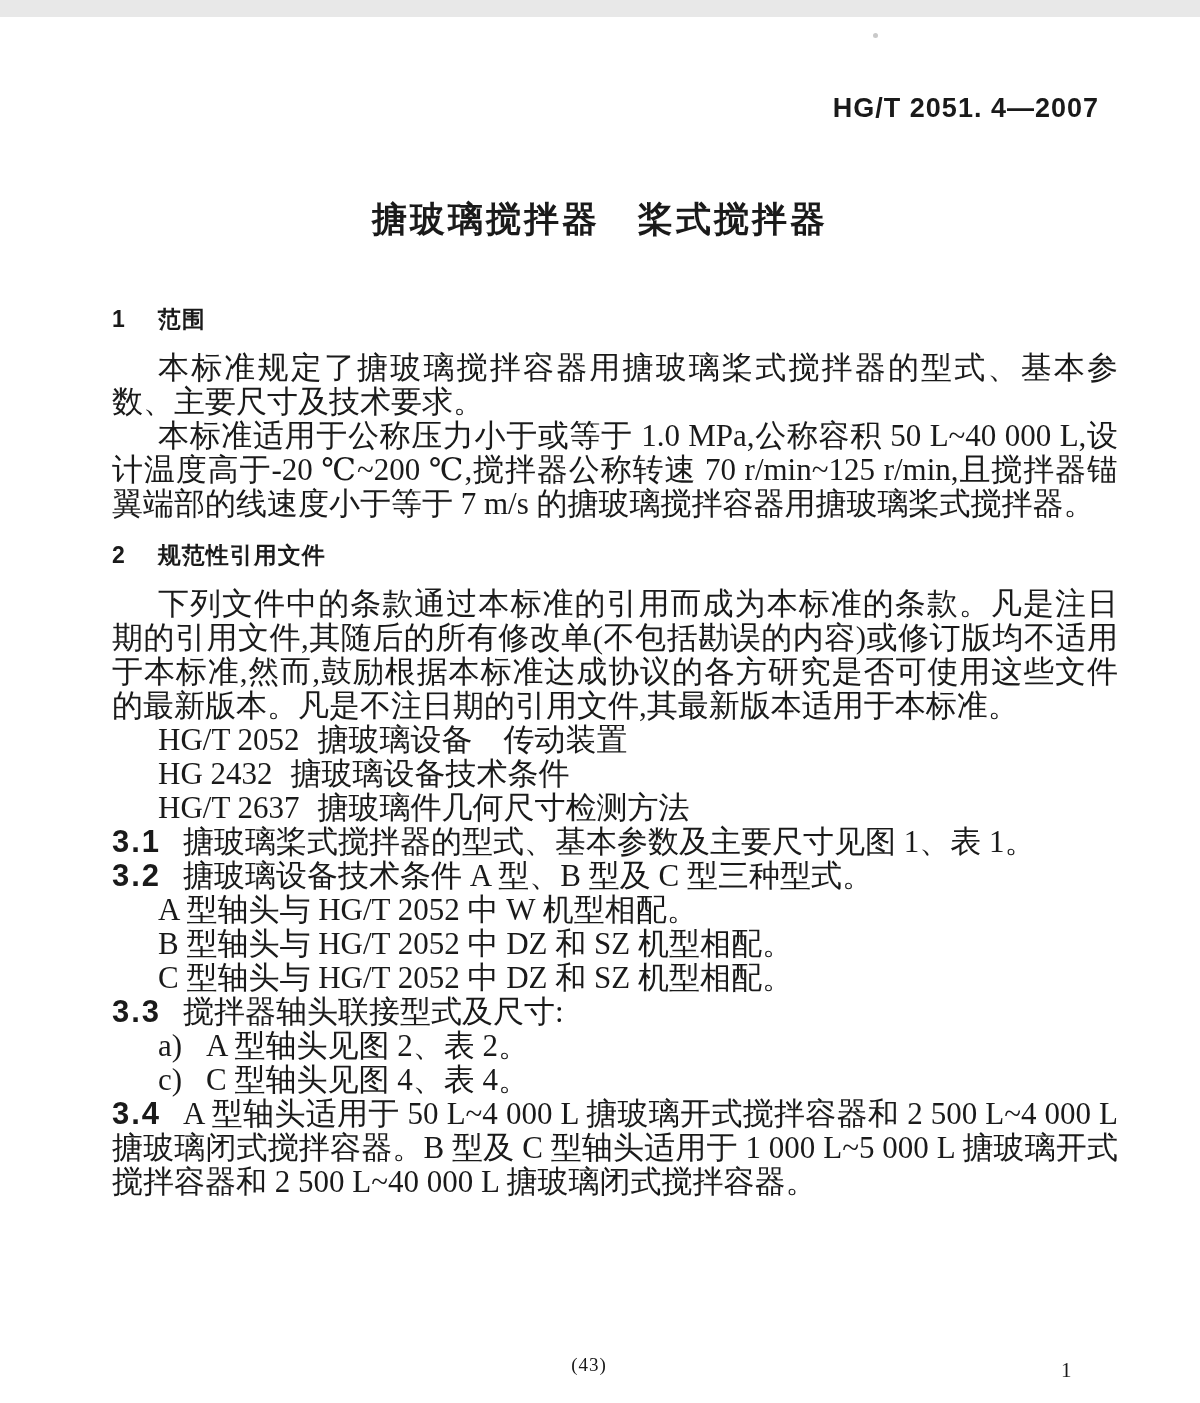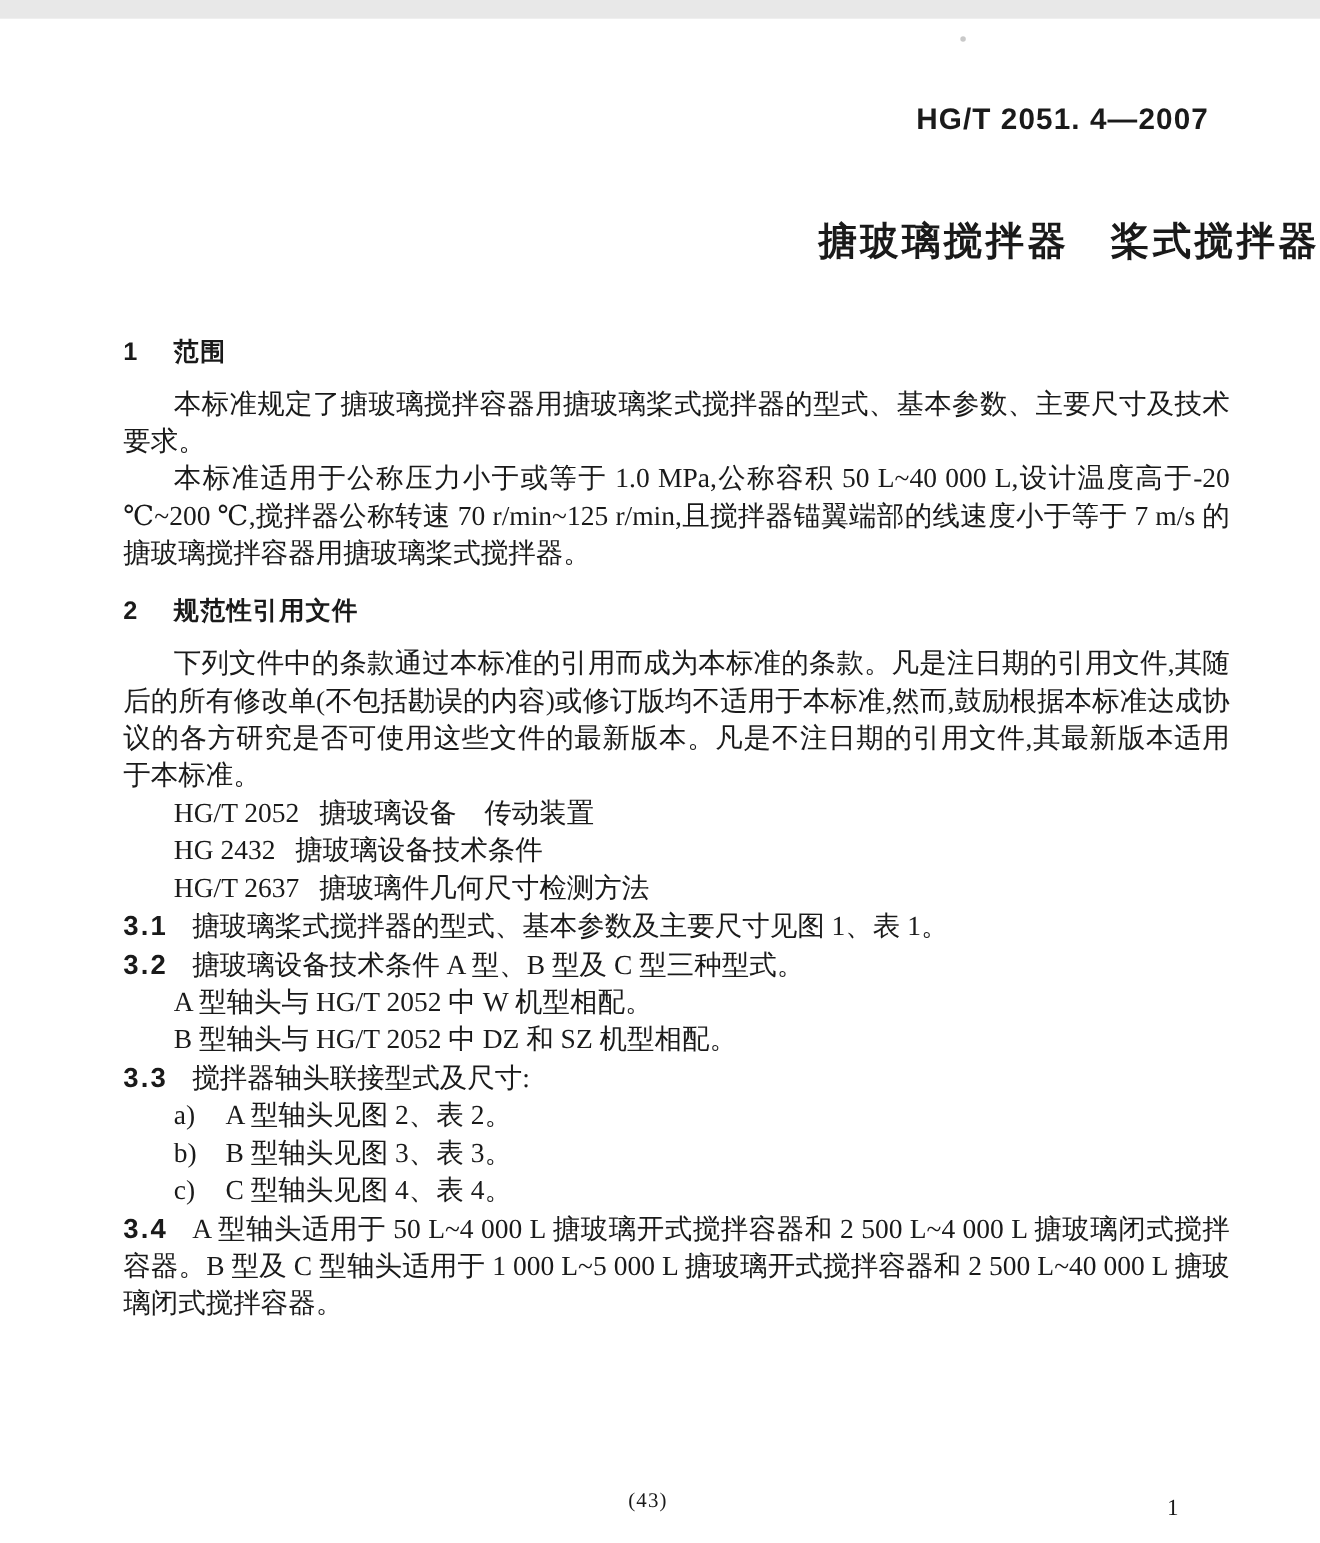"搪玻璃搅拌器 桨式搅拌器" .doc-title { text-align: right -> center }
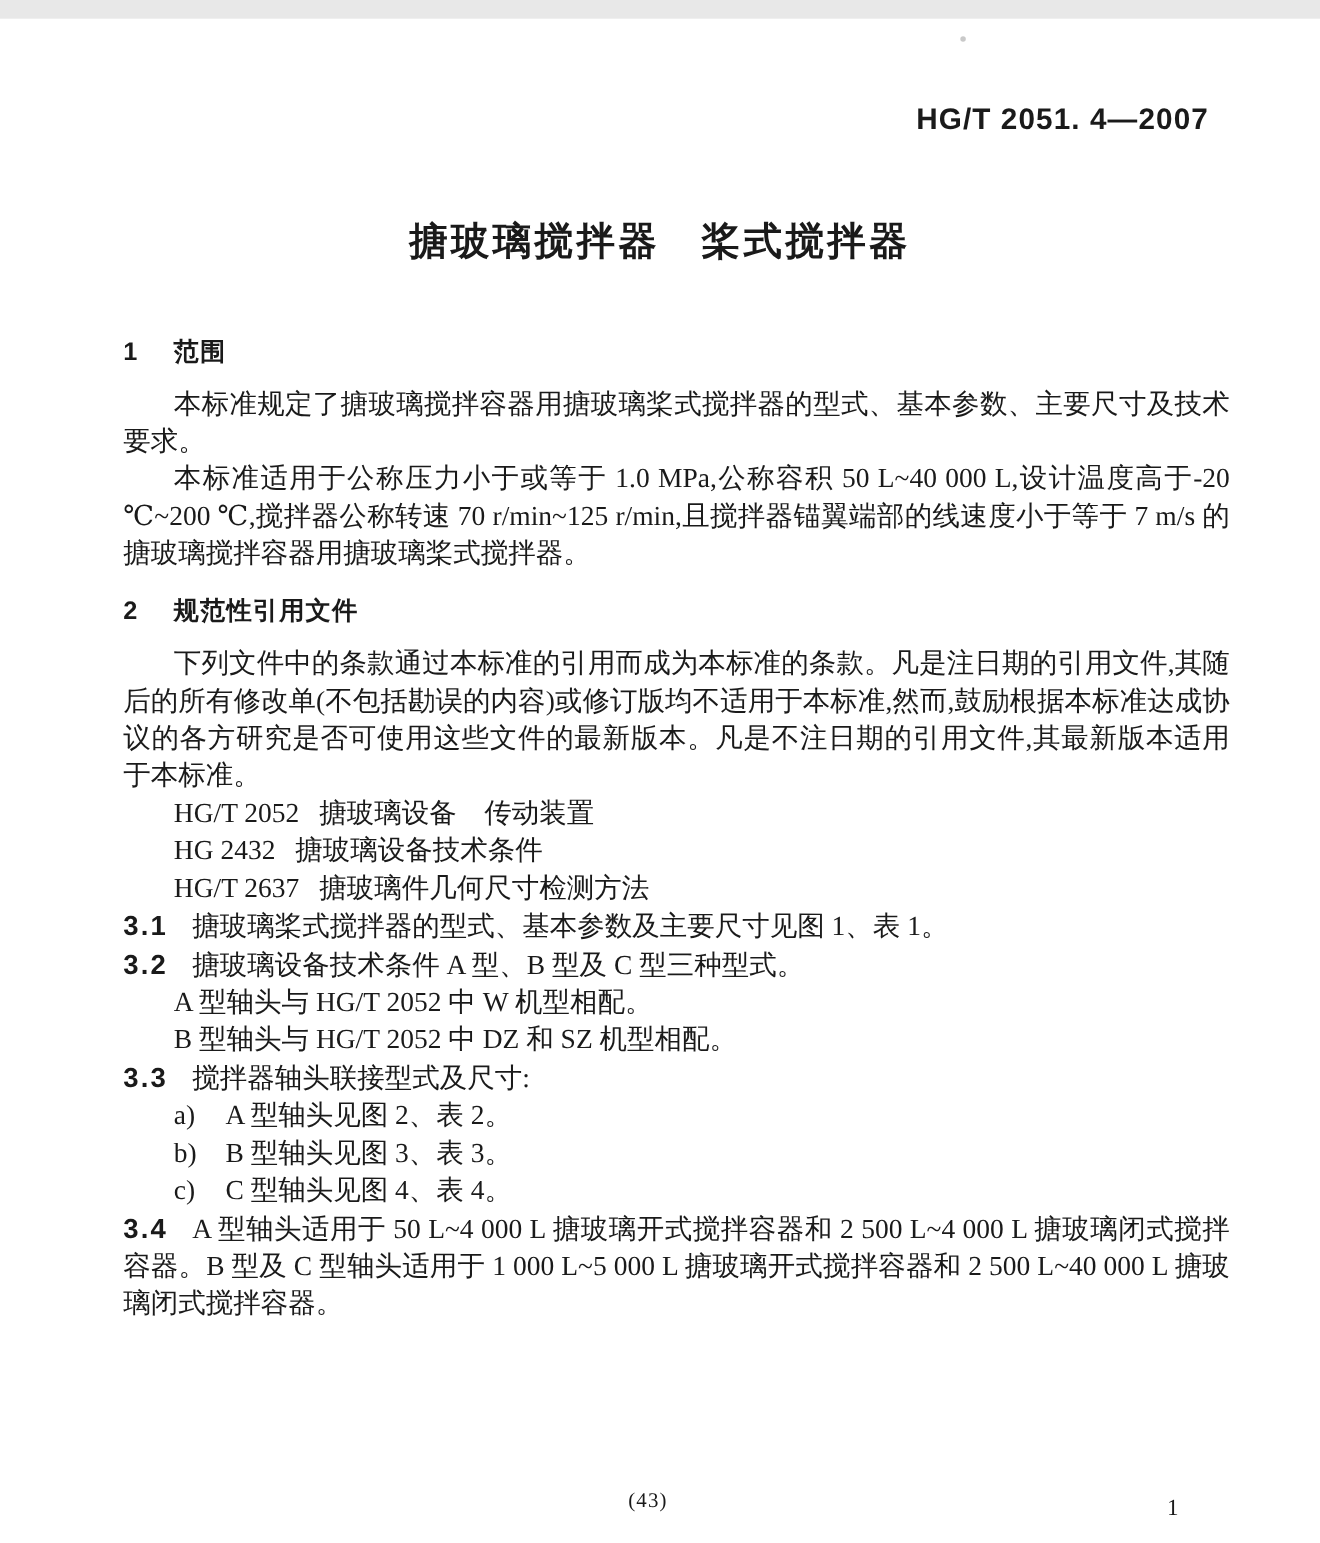"本标准规定了搪玻璃搅拌容器用搪玻璃桨式搅拌器的型式、基本参数、主要尺寸及技术要求" p.body { font-size: 25px -> 31px }
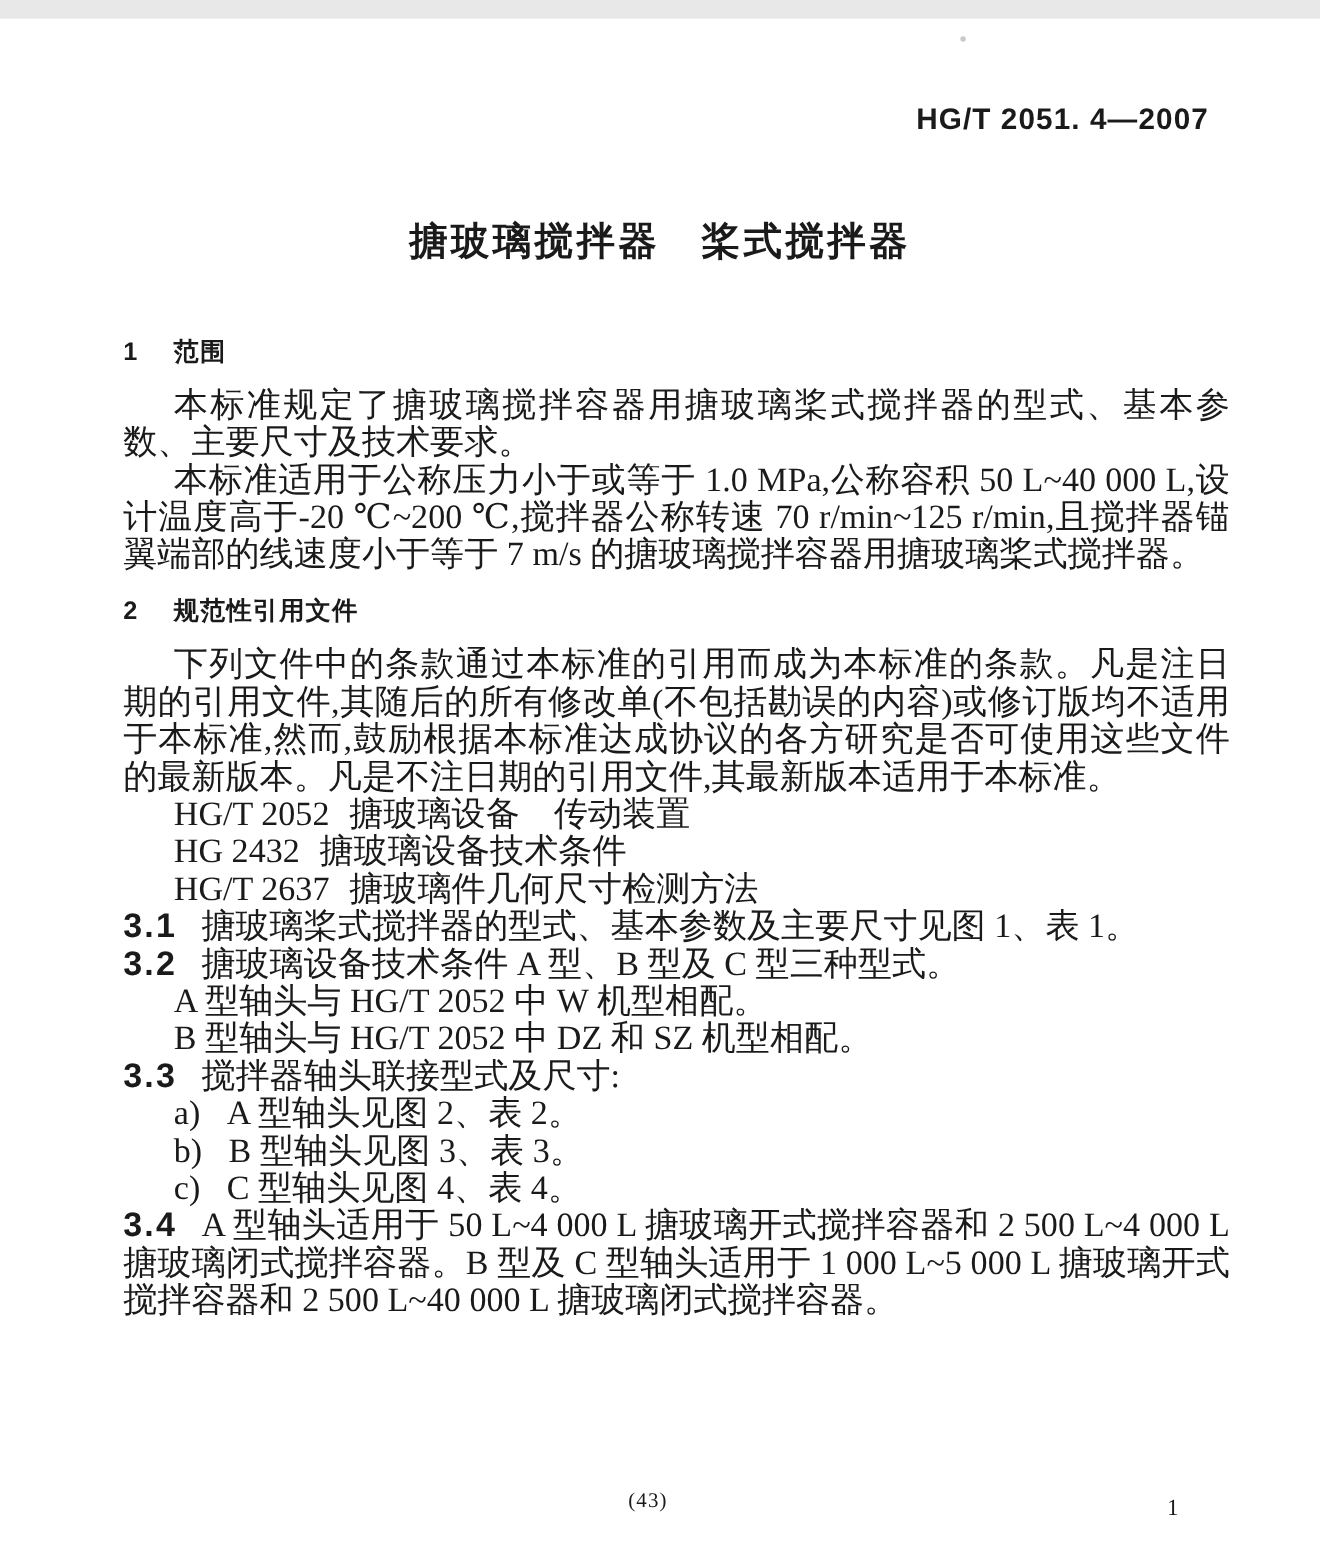"C 型轴头与 HG/T 2052 中" p.body { html: none -> <p>C 型轴头与 HG/T 2052 中 DZ 和 SZ 机型相配。</p> }
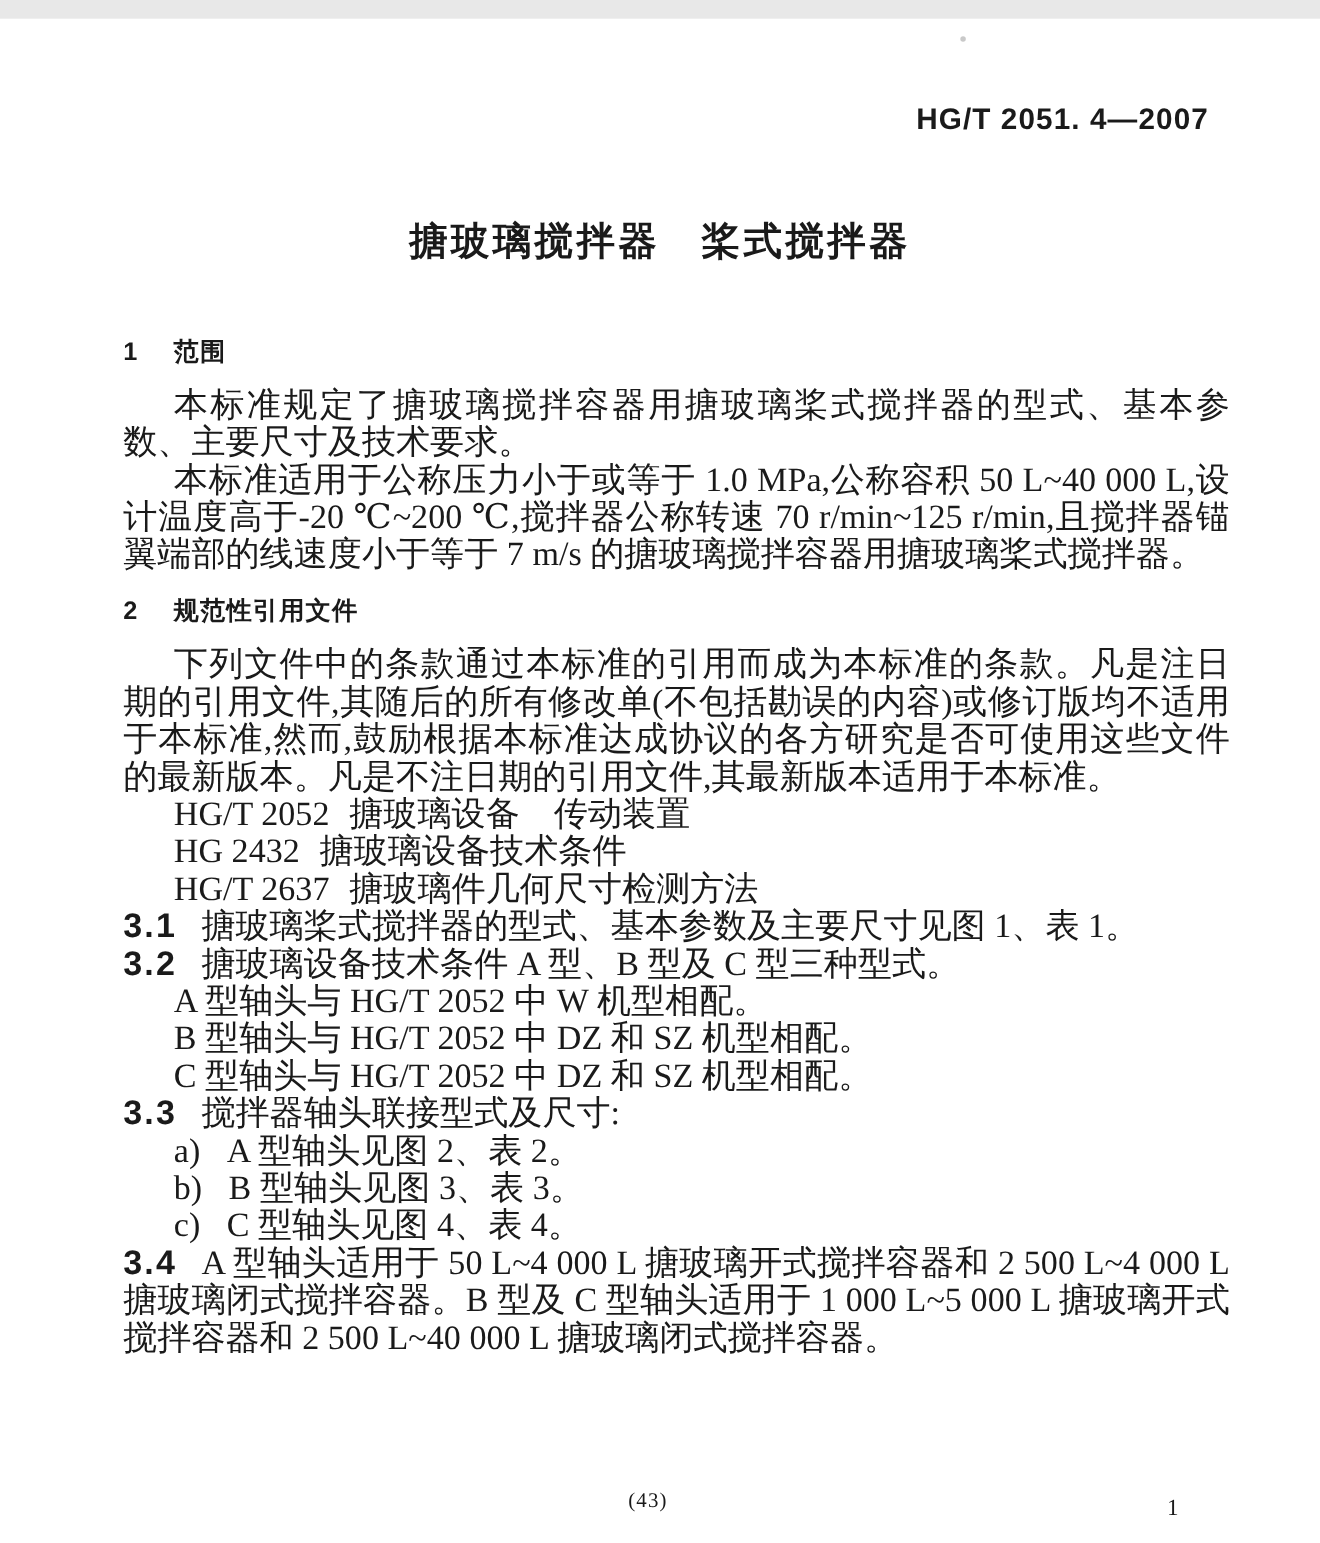"b) B 型轴头见图 3、表 3。" p.body { html: <p> <span>b)</span><span>B 型轴头见图 3、表 3。</span> </p> -> none }
